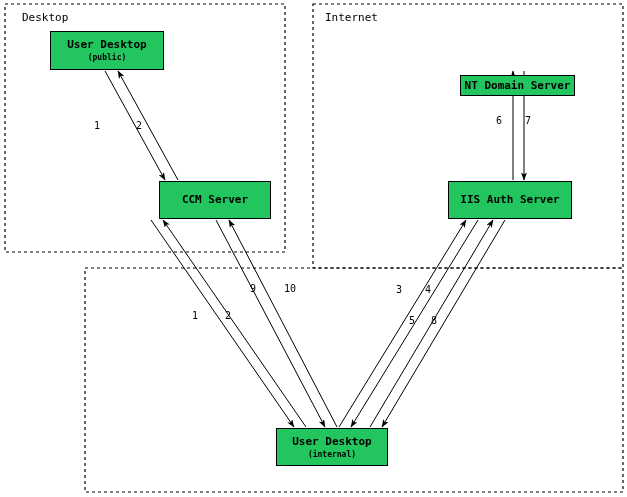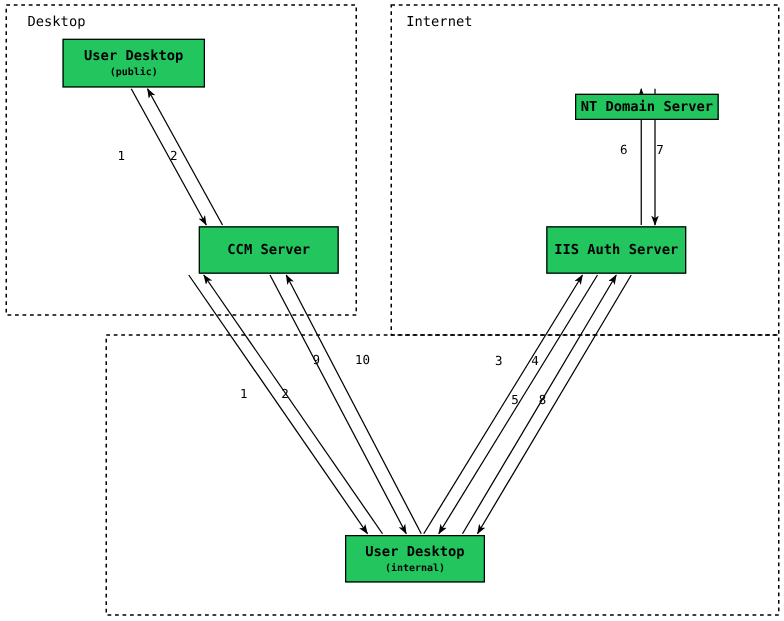"IIS Auth Server" div.node-box { left: 437px -> 448px; width: 112px -> 124px }
